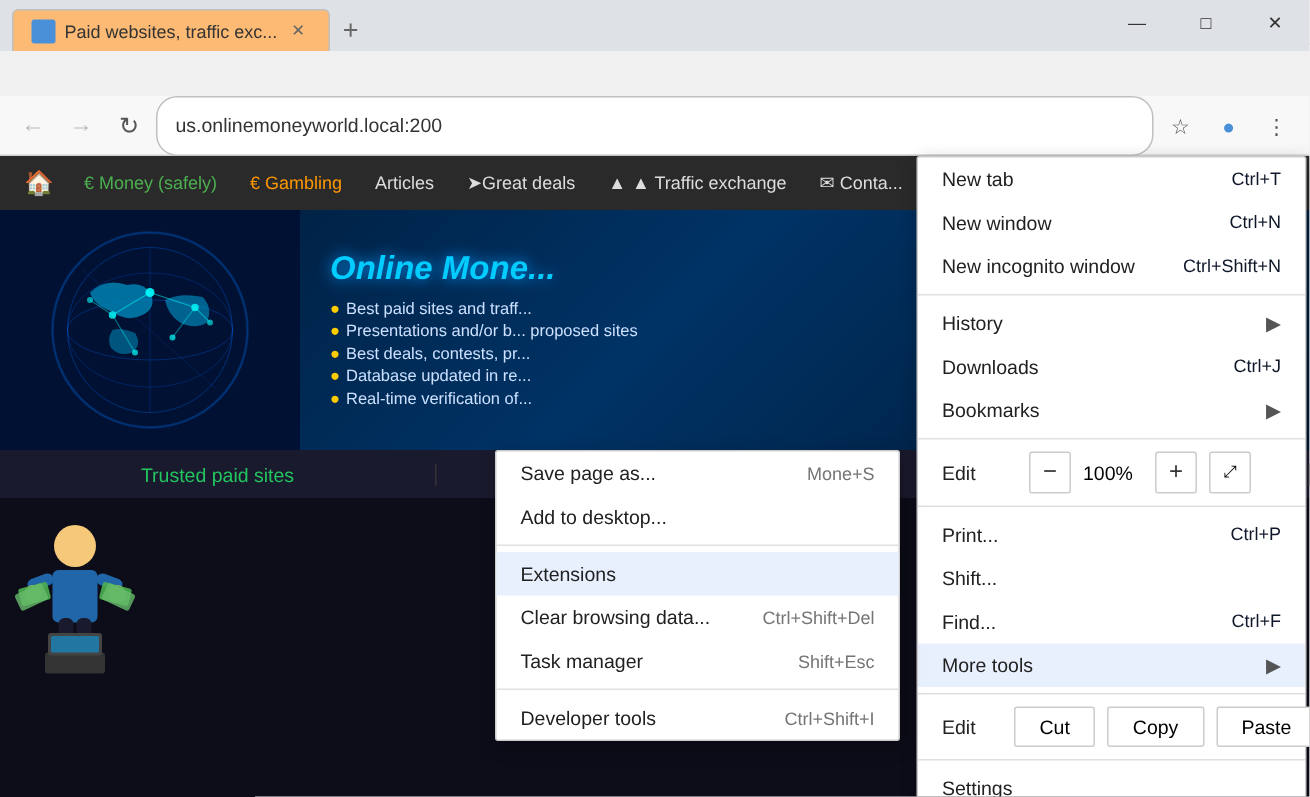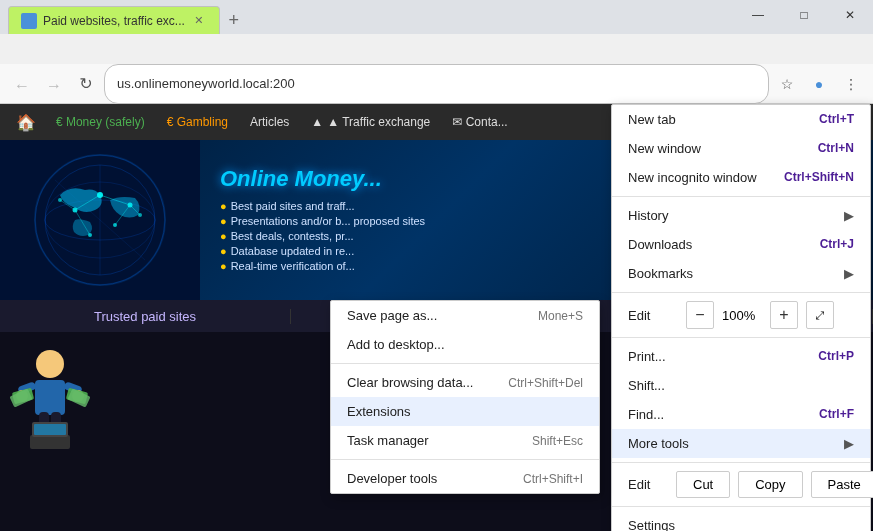"Paid websites, traffic exc..." .tab { background: #bef264 -> #fdba74 }
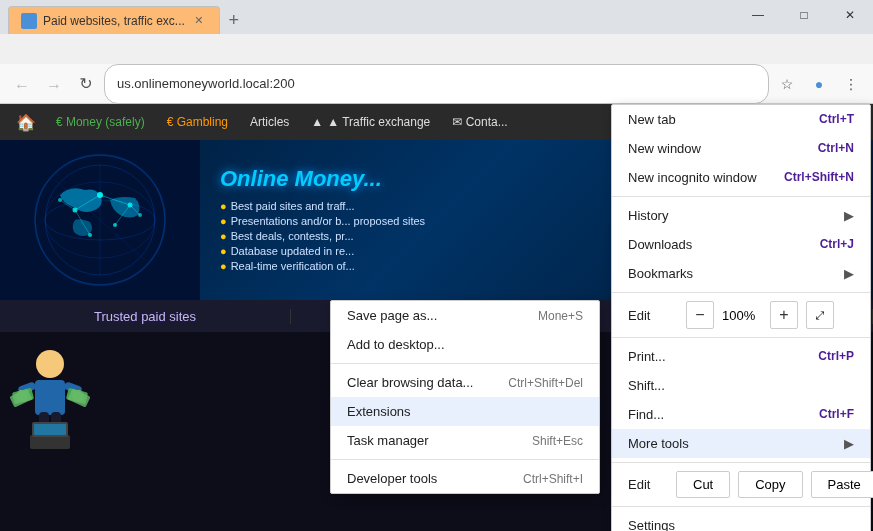"➤Great deals" span.nav-item { html: none -> <span>➤Great deals</span> }
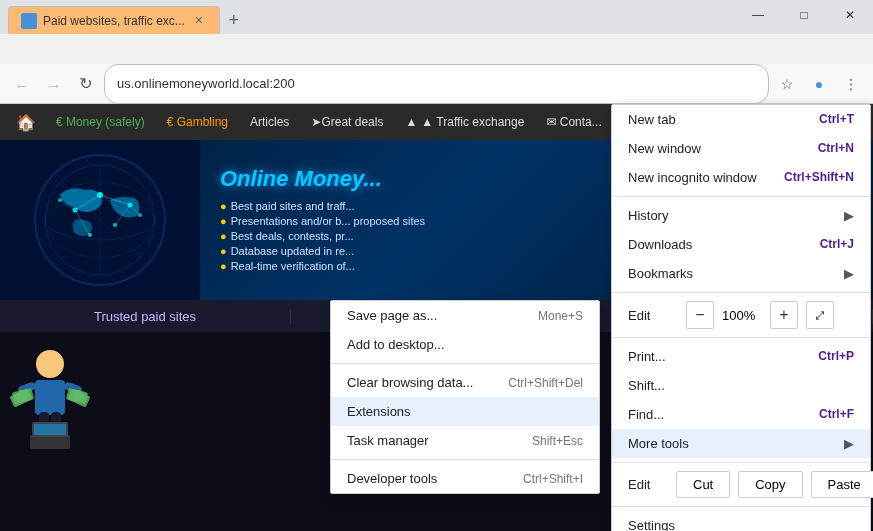"Ctrl+T" .chrome-menu-item .shortcut { color: #4c1d95 -> #0f172a; font-weight: bold -> none }
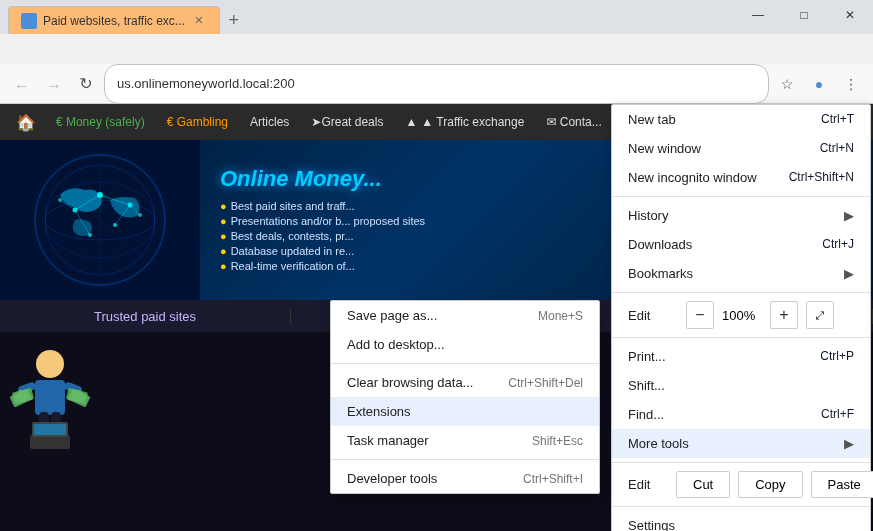"Online Money..." div.hero-title { text: Money -> Mone }
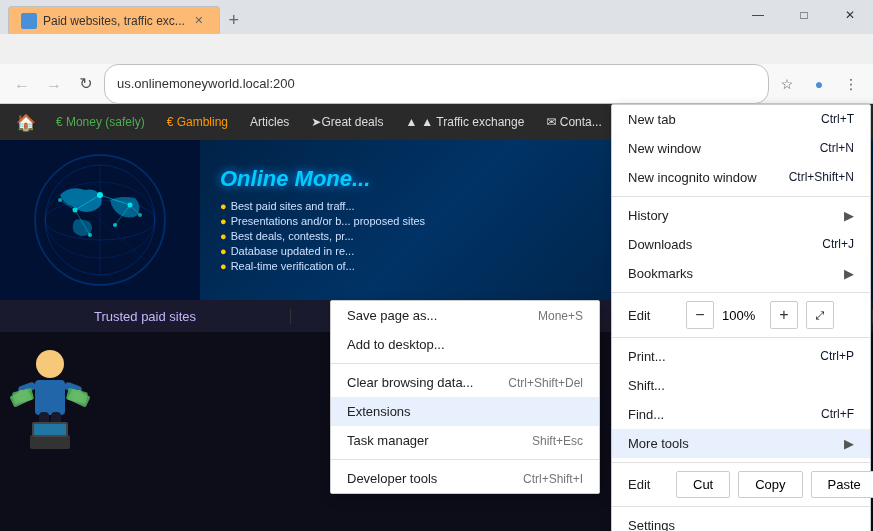"Trusted paid sites" .section-heading { color: #c4b5fd -> #22c55e }
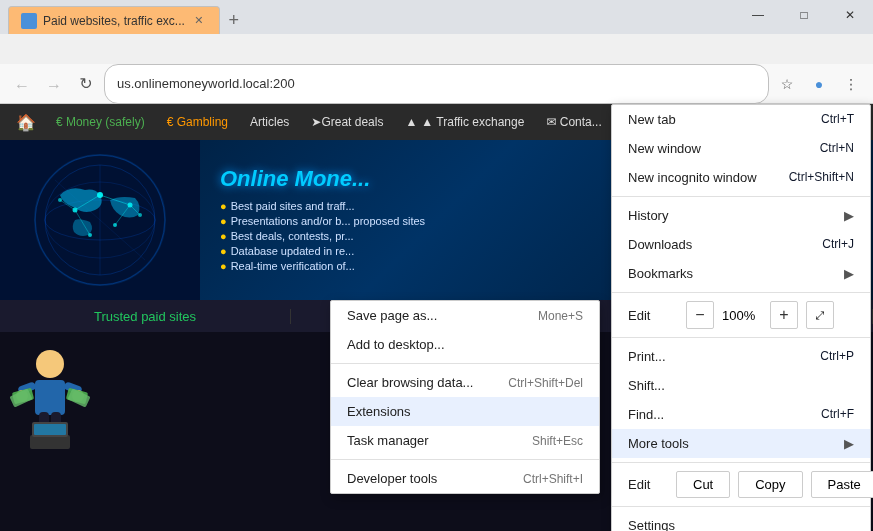"Clear browsing data..." div.context-menu-item { order: before "Extensions" -> after "Extensions" }
